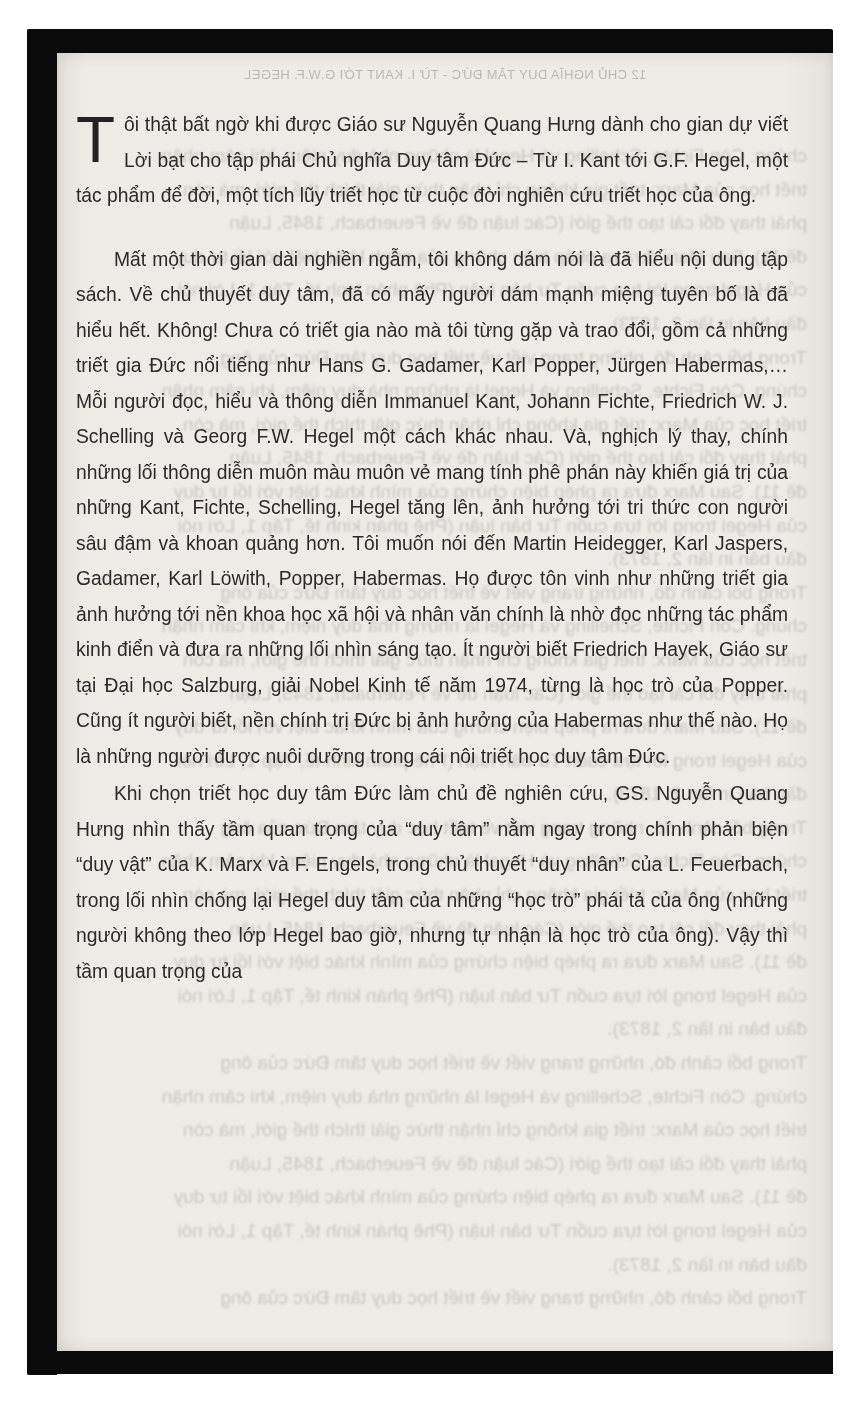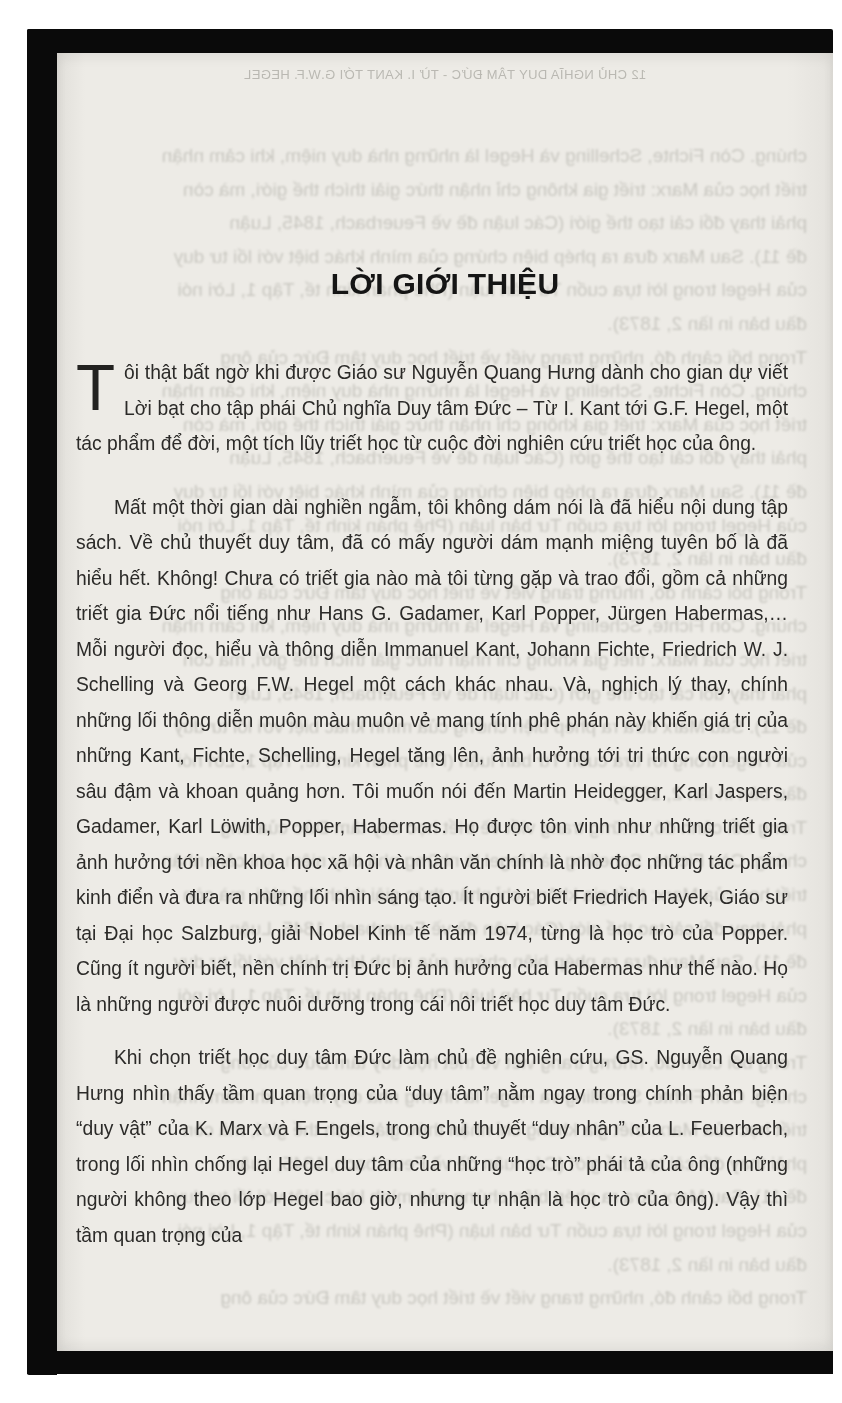"LỜI GIỚI THIỆU" h1.title { html: <h1>LỜI GIỚI THIỆU</h1> -> none }
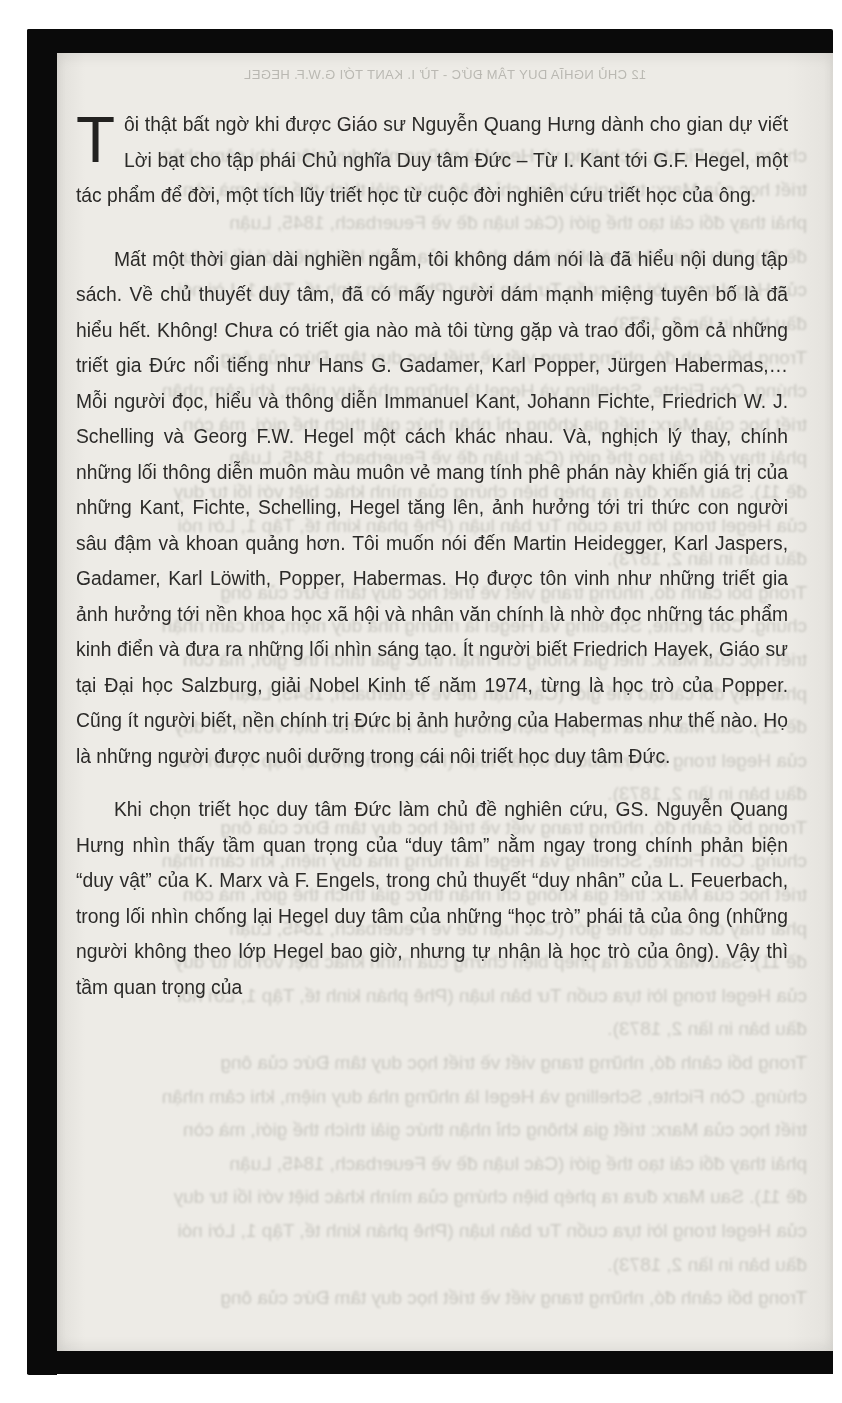"Khi chọn triết học duy" .body p.extra { margin-top: 18px -> 2px }
